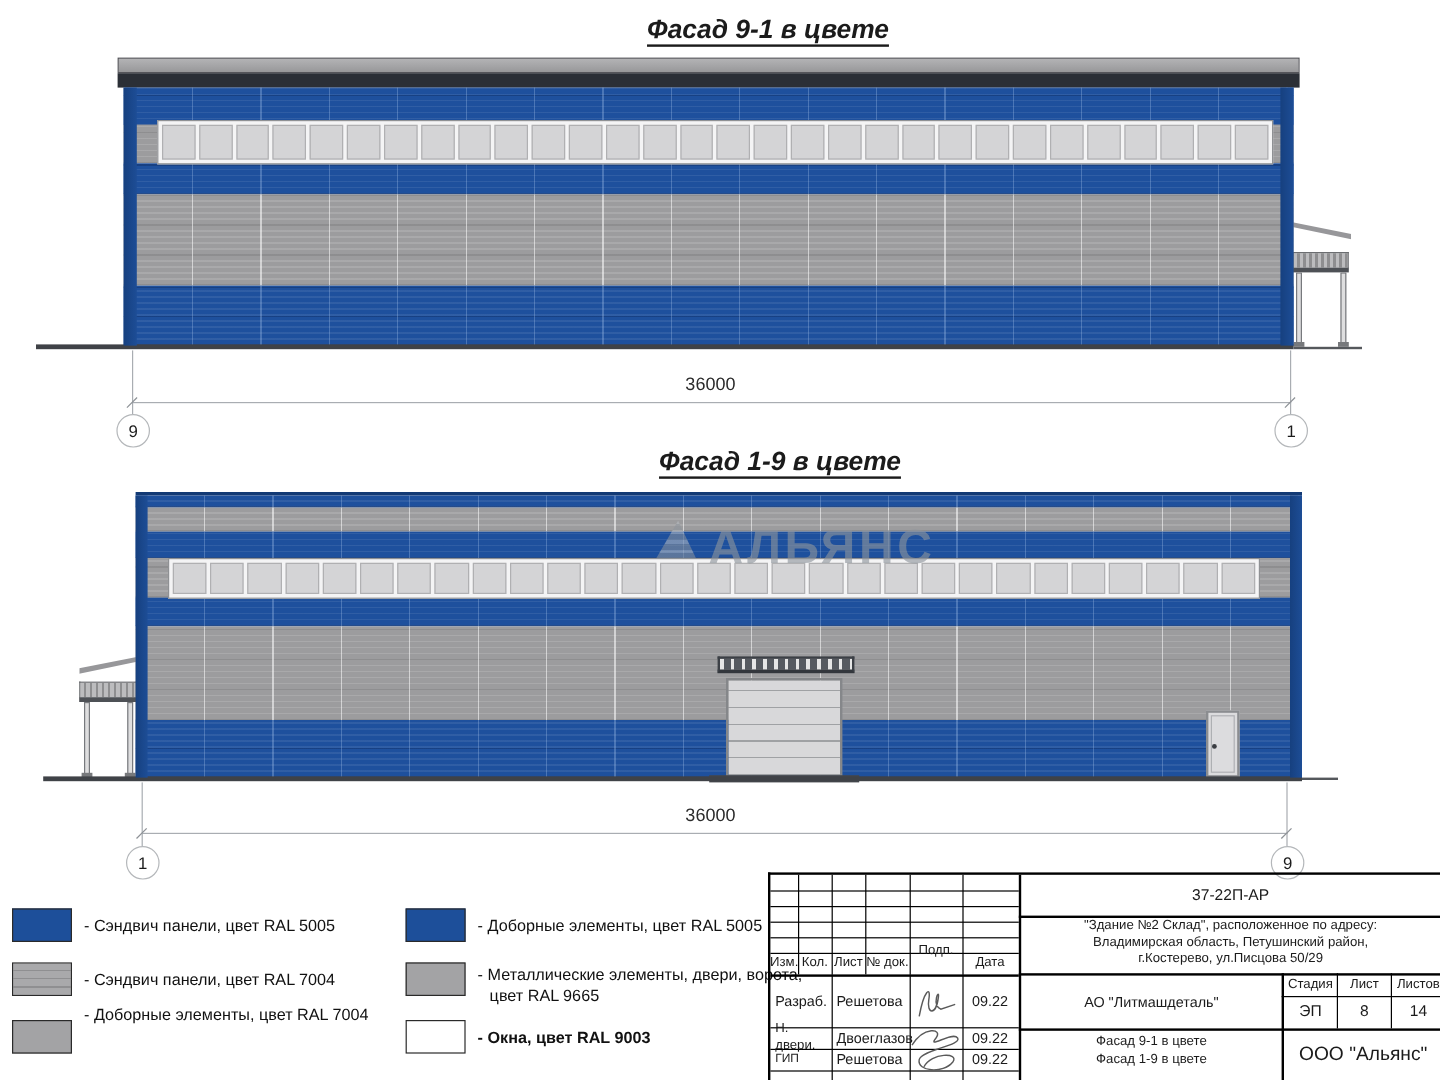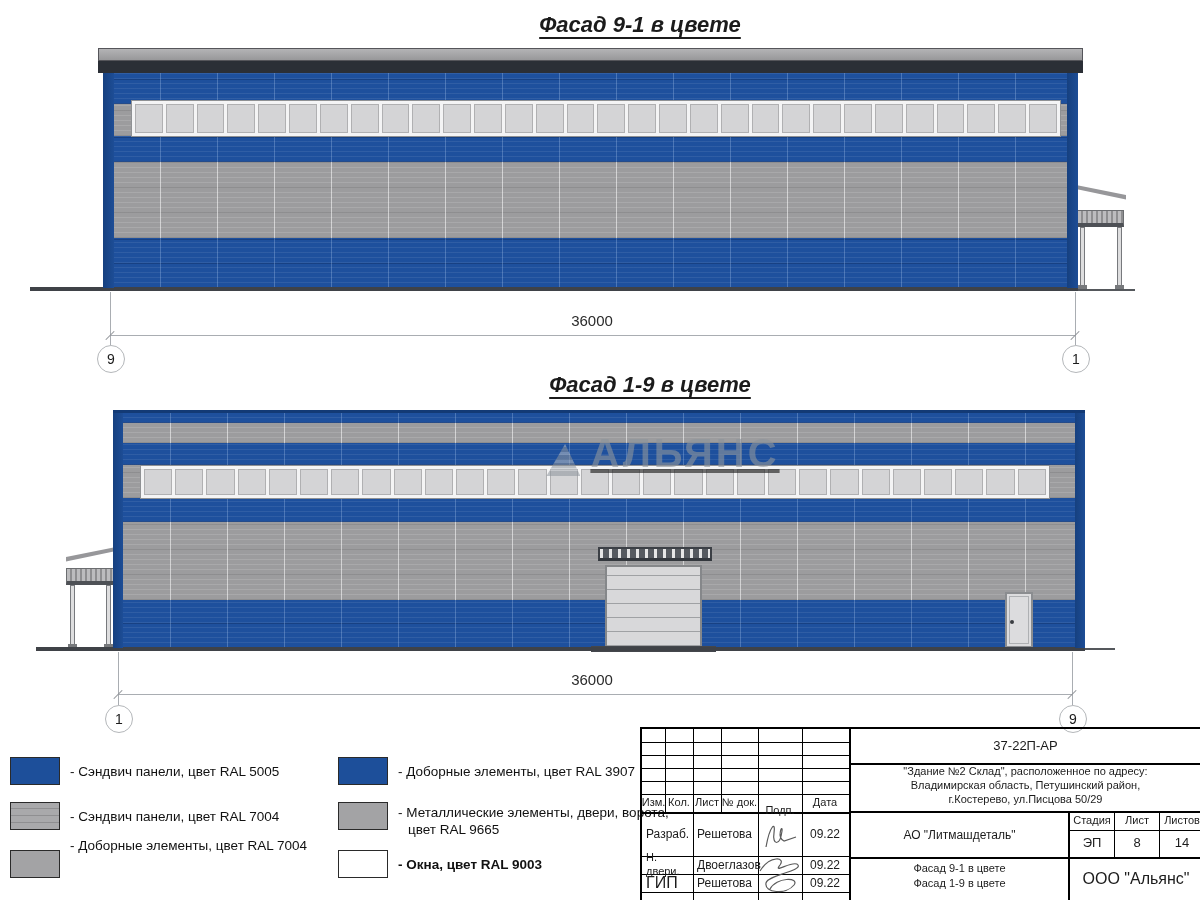"АЛЬЯНС" .wm { align-items: flex-end -> flex-start; text-decoration: underline -> none }
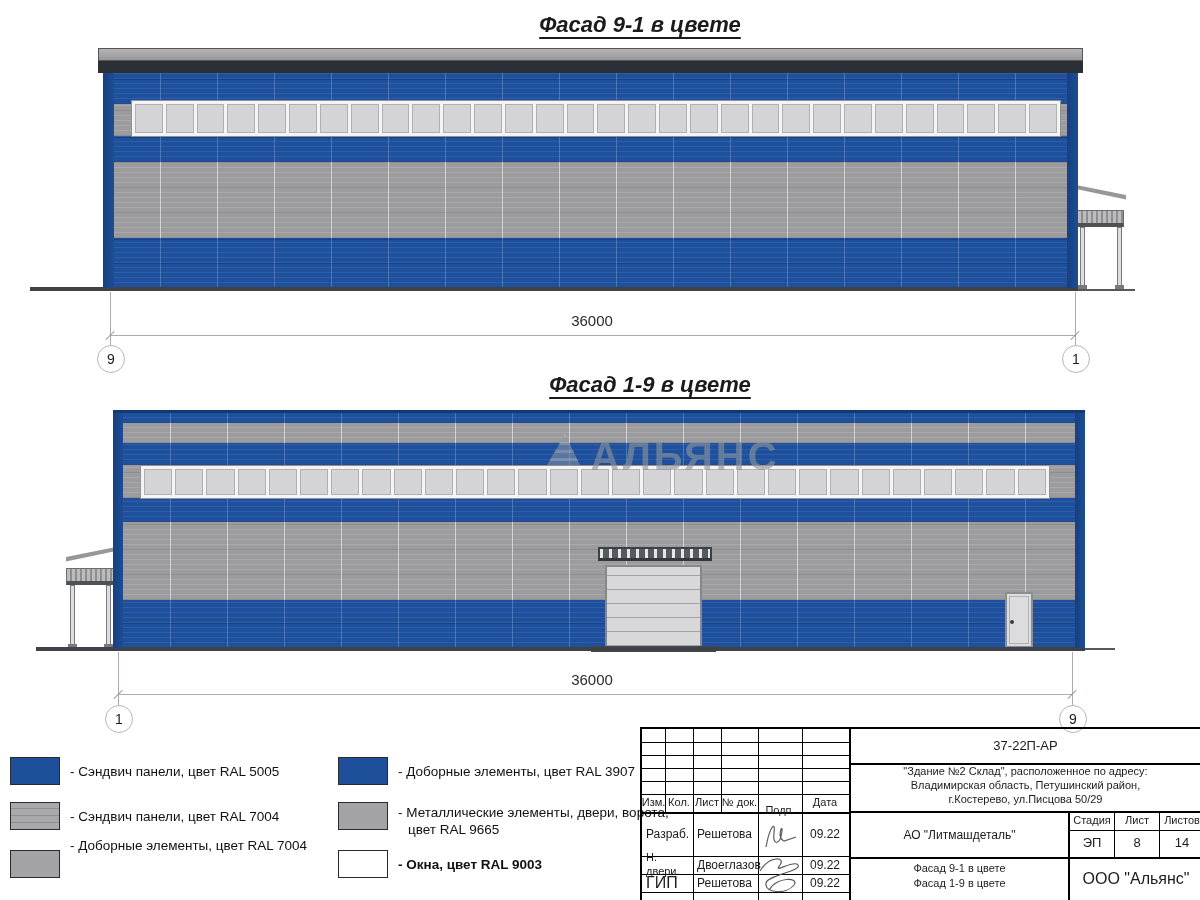"- Доборные элементы, цвет RAL 3907" div.abs { text: 3907 -> 5005 }
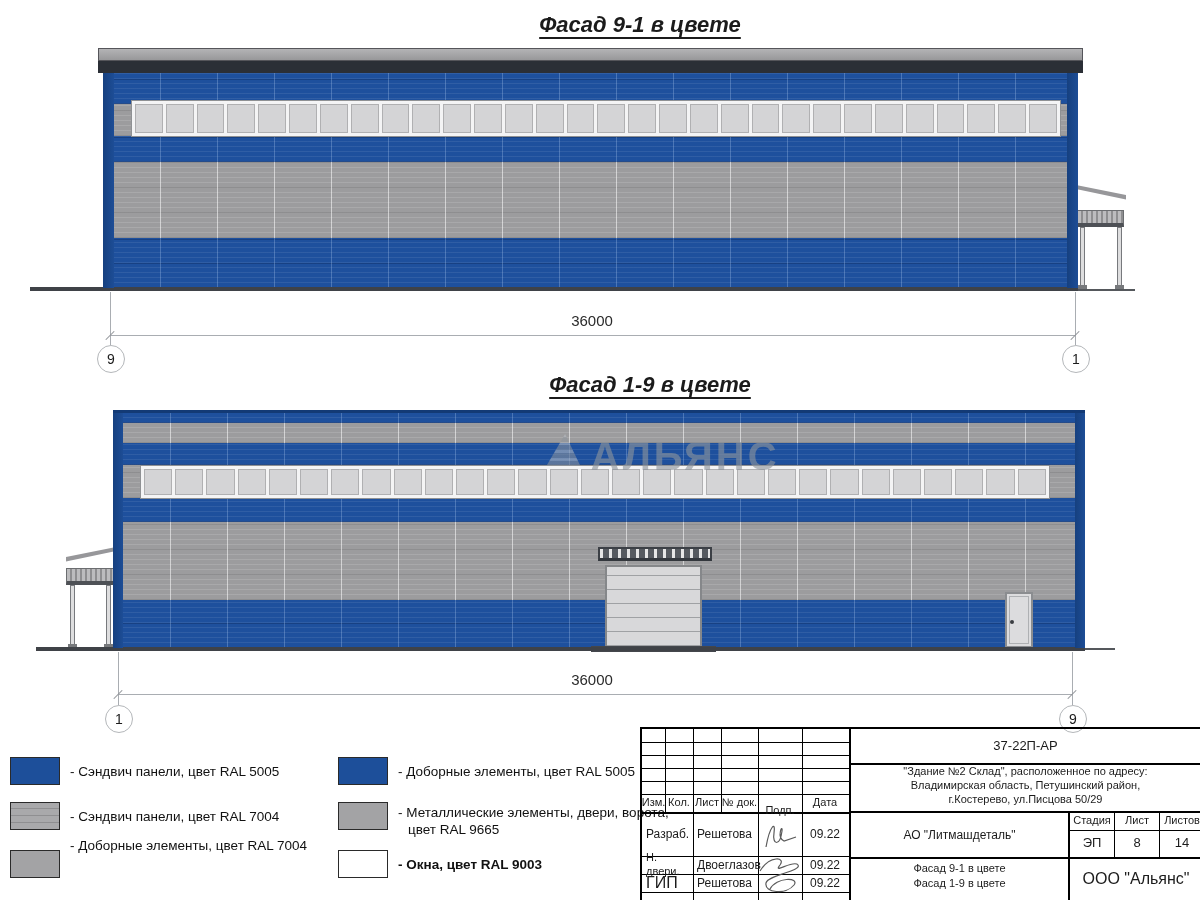"Подп." div.cell { top: 73px -> 55px }
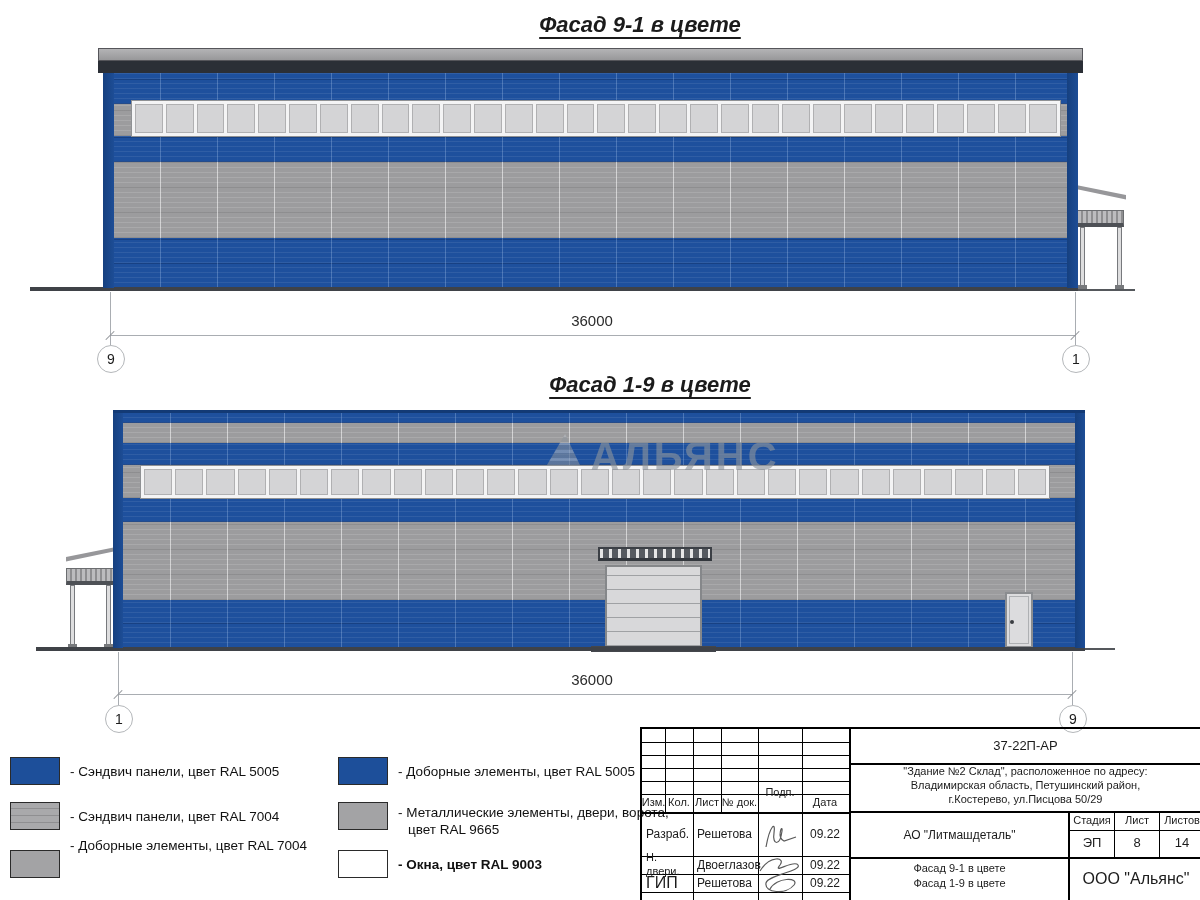"ГИП" div.cell { font-size: 16px -> 10px }
